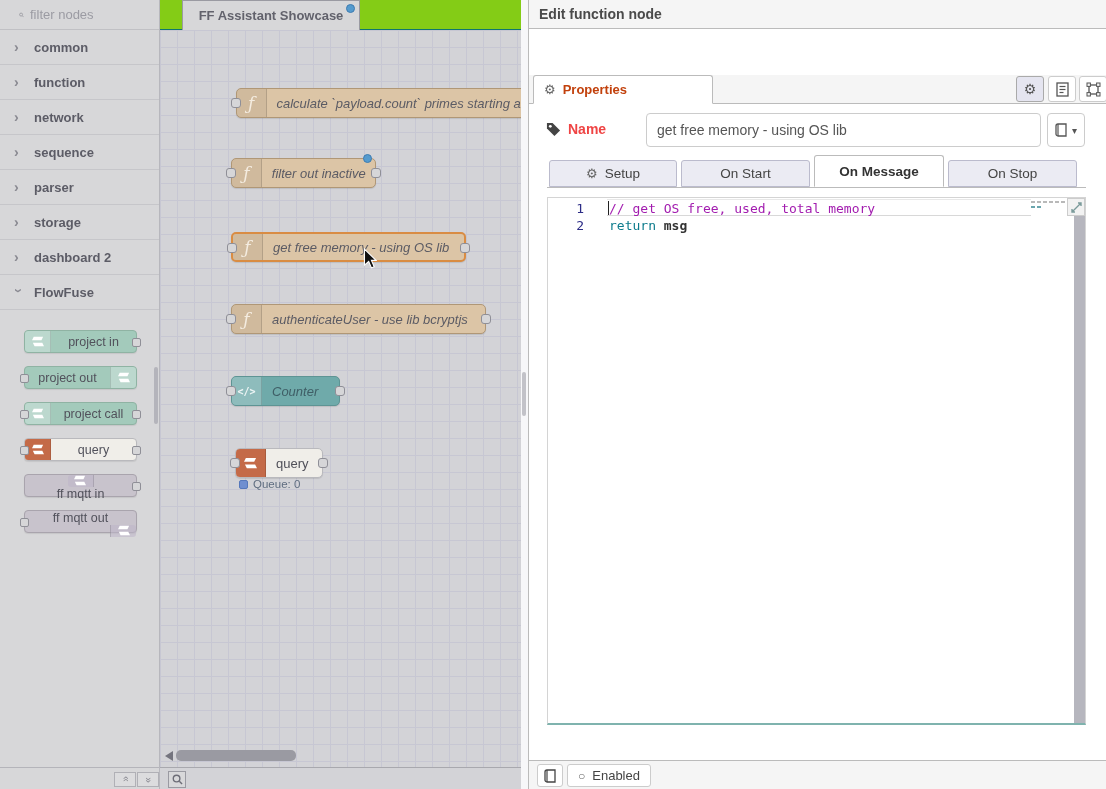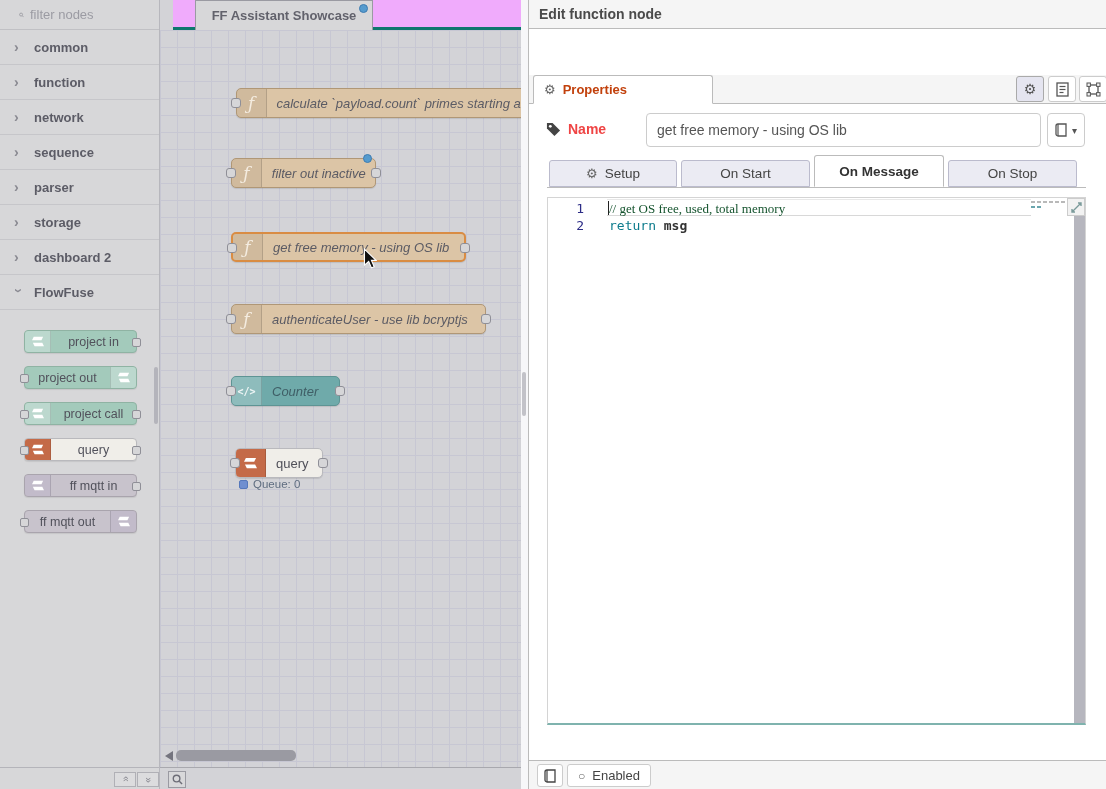"FF Assistant Showcase" .tabbar { background: #f0abfc -> #84cc16; border-bottom: 3px solid #0f766e -> 1px solid #0f766e; left: 13px -> 0 }
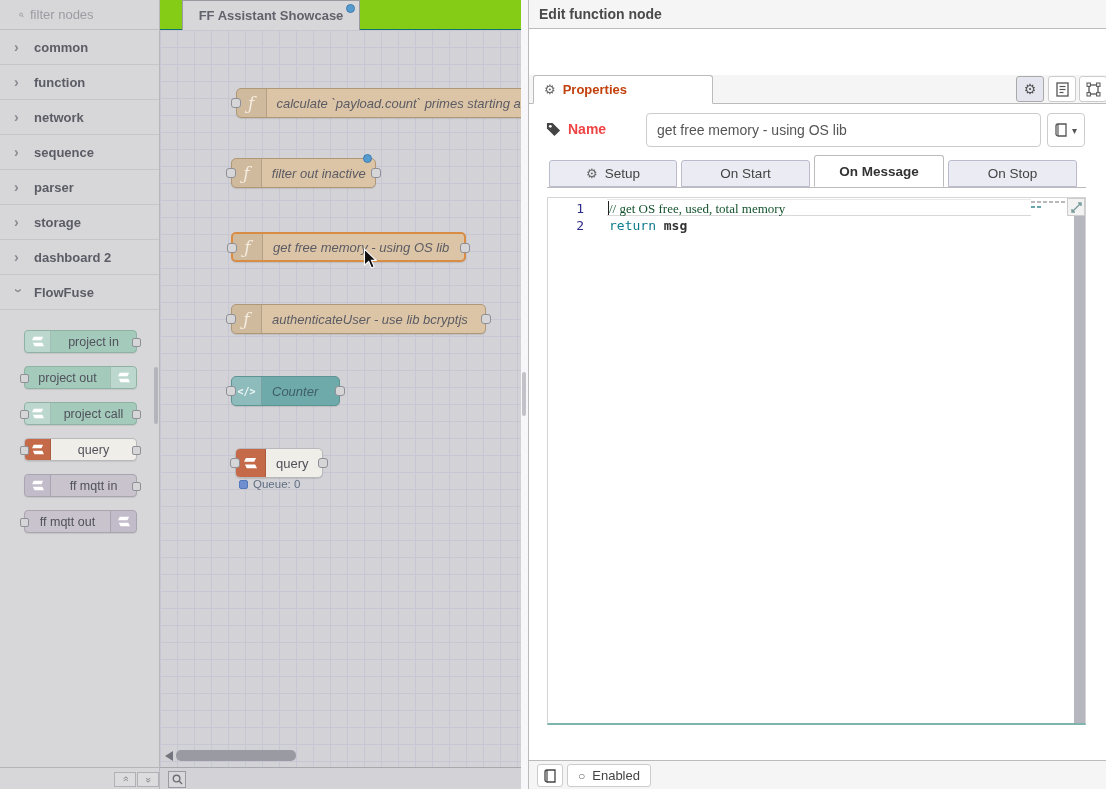"// get OS free, used," .tok-comment { color: #14532d -> #a21caf; font-family: Liberation Serif, serif -> none }
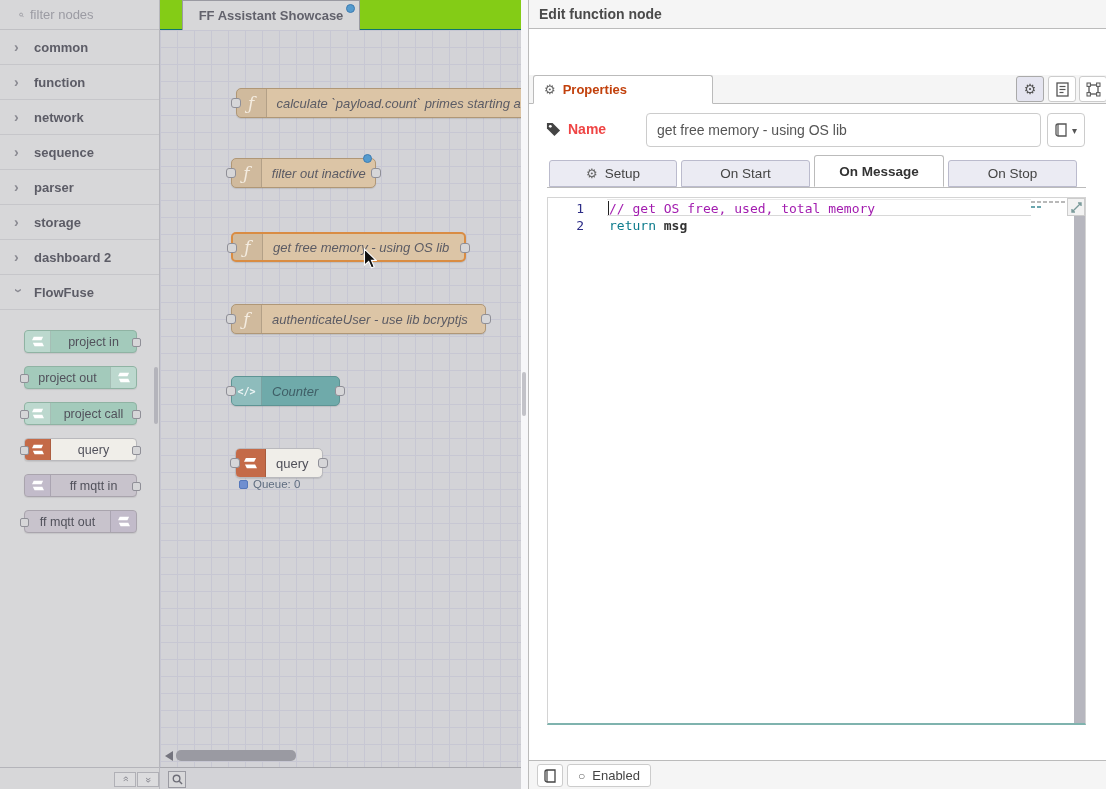"ff mqtt in" .pn-mauve { flex-direction: none -> column }
